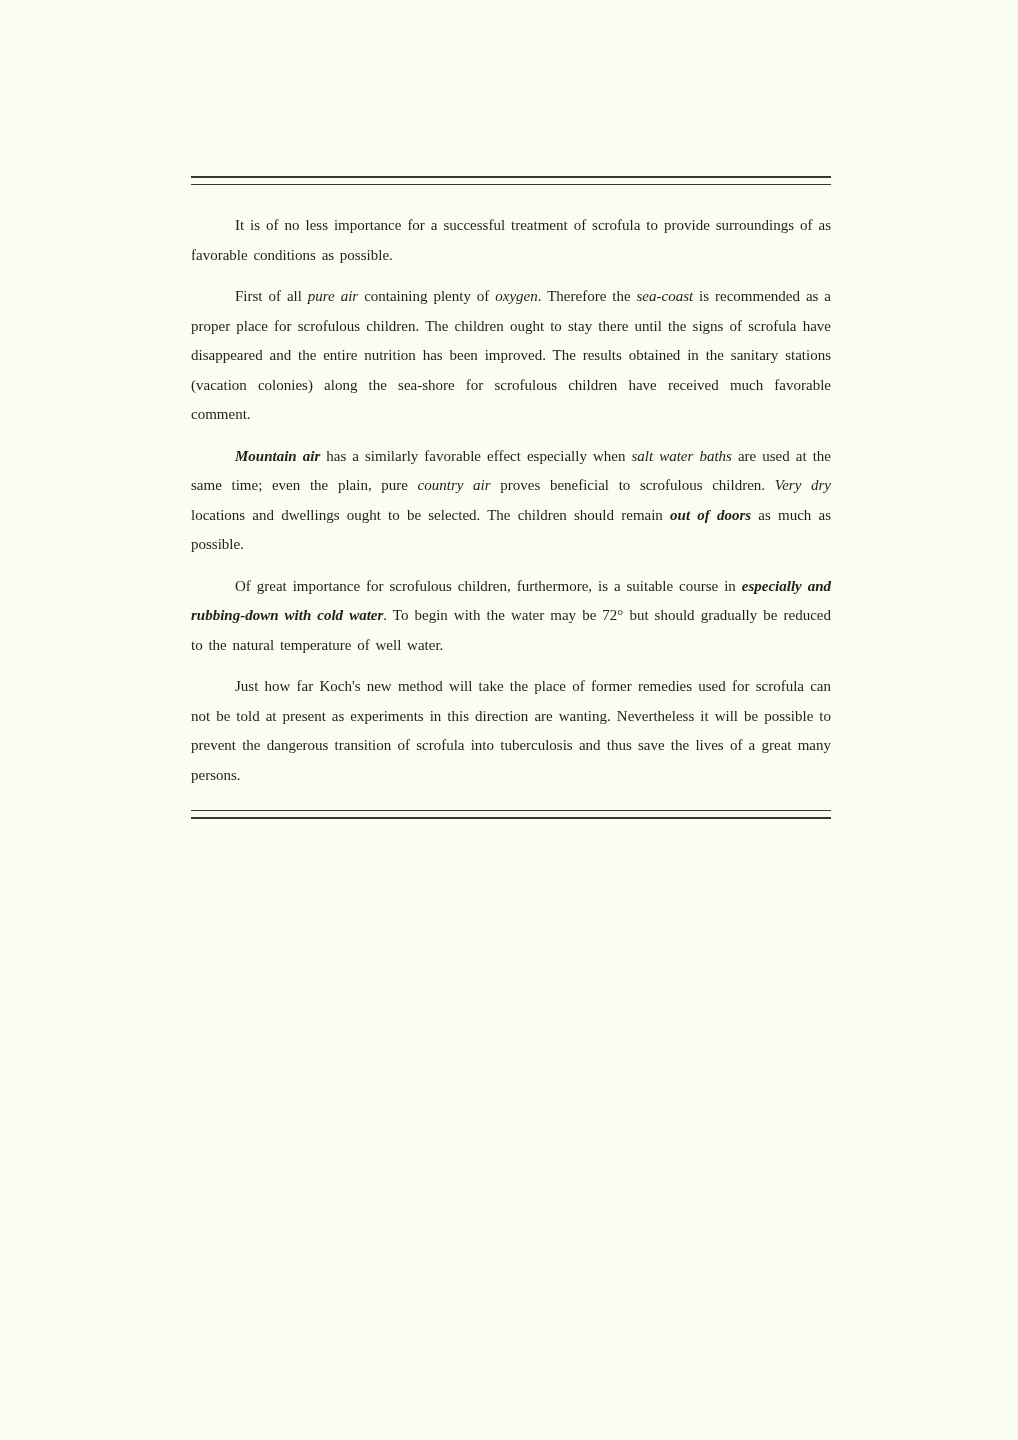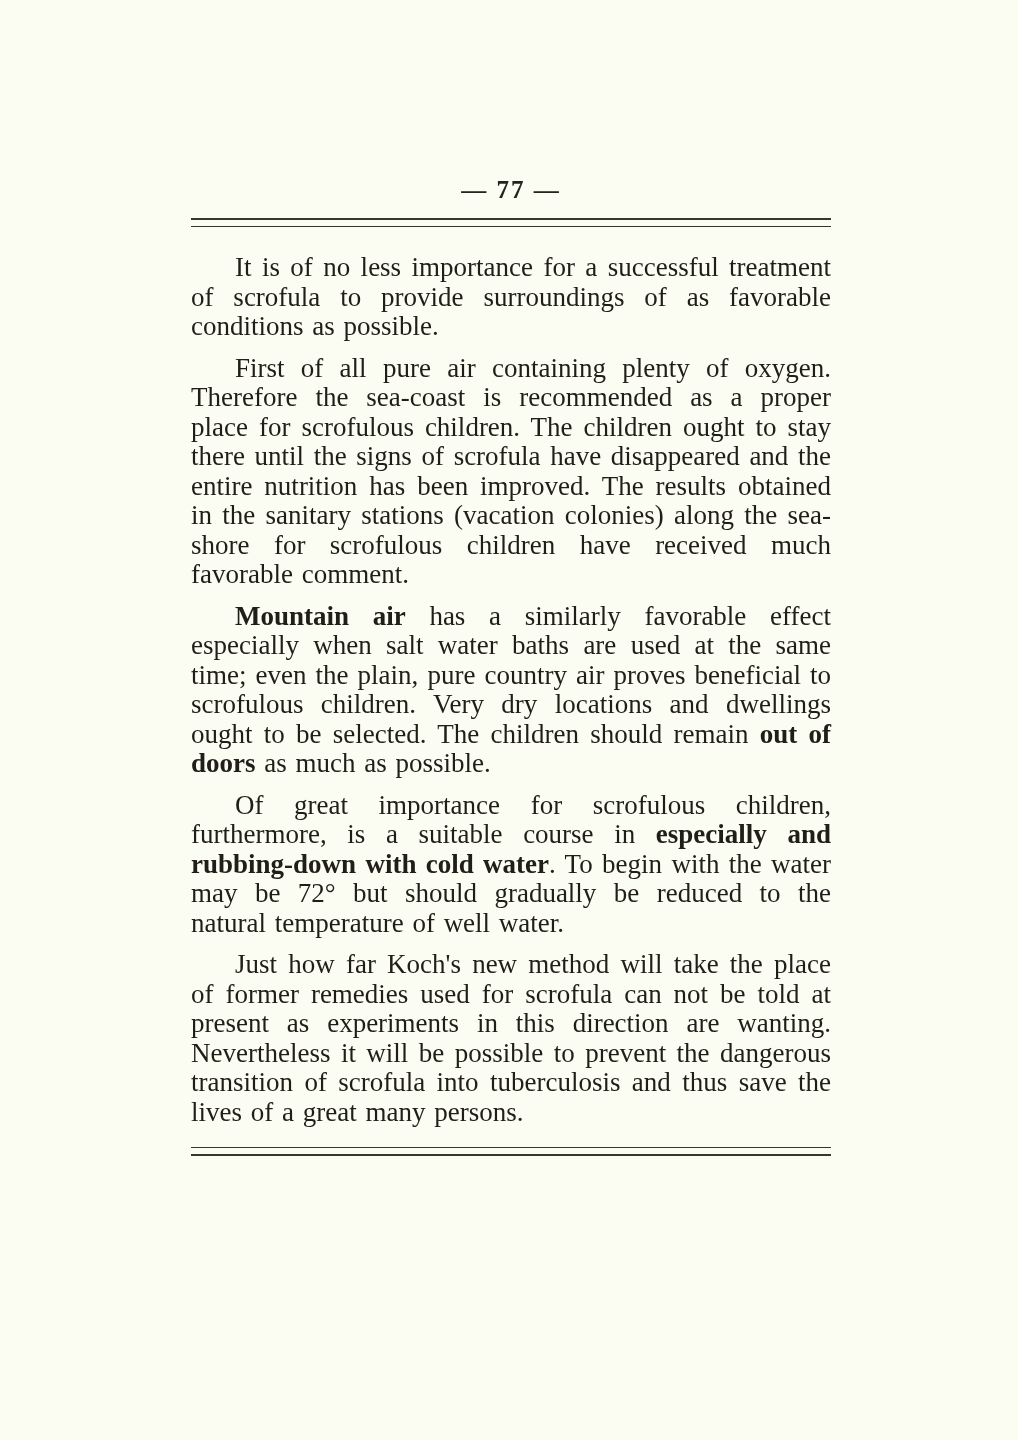"— 77 —" div.page-number { html: <div>— 77 —</div> -> none }
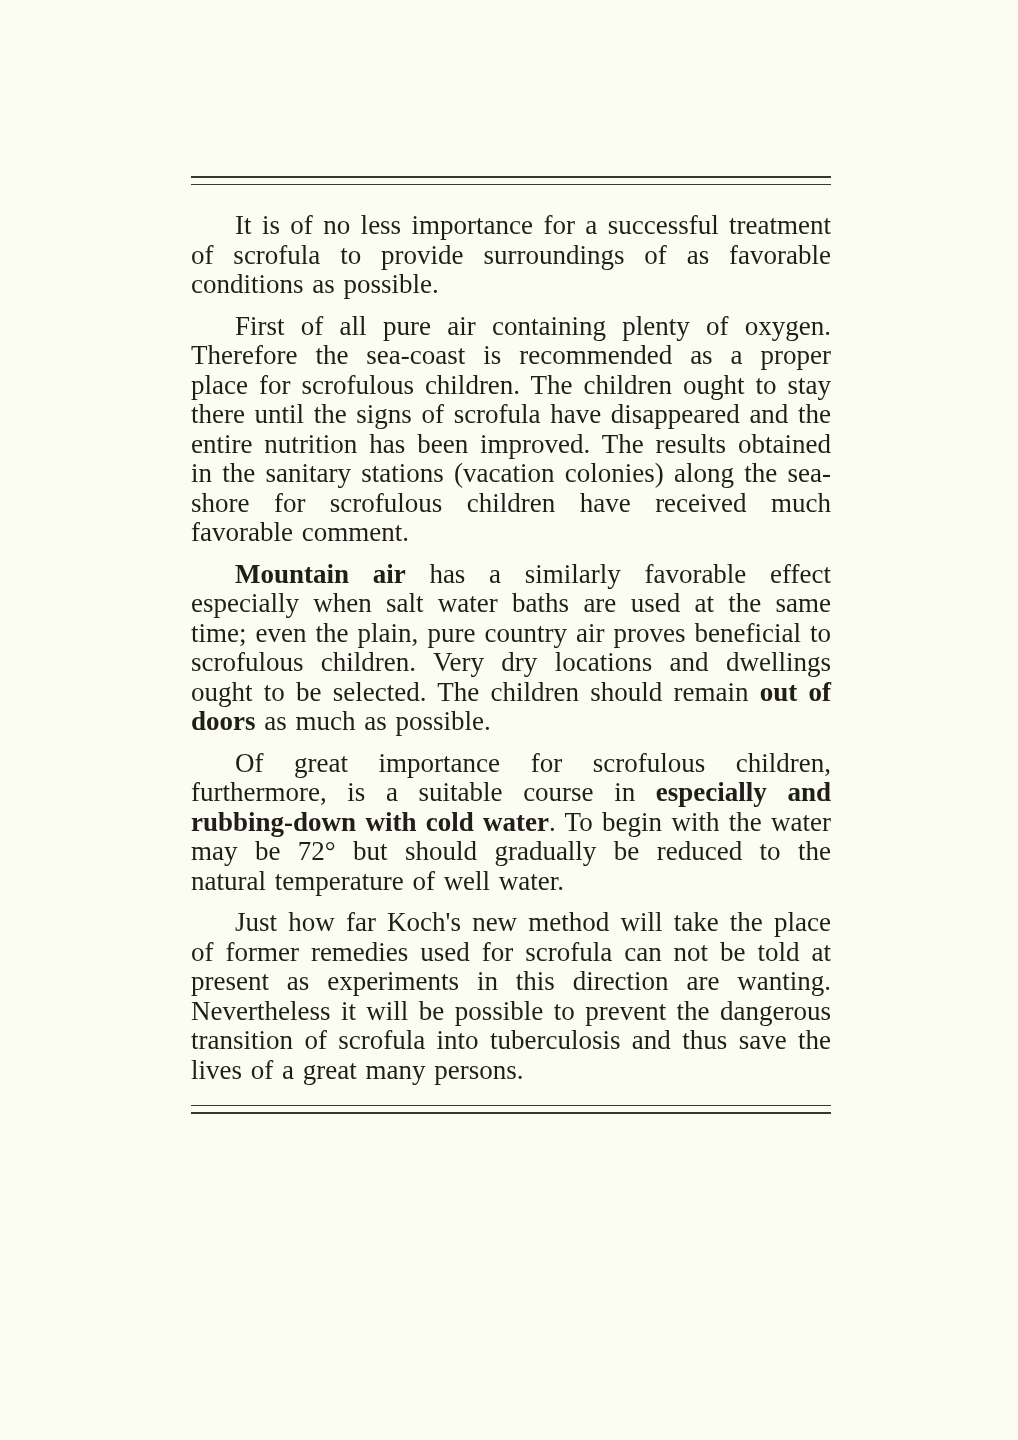"It is of no less" .para { font-size: 27px -> 15px }
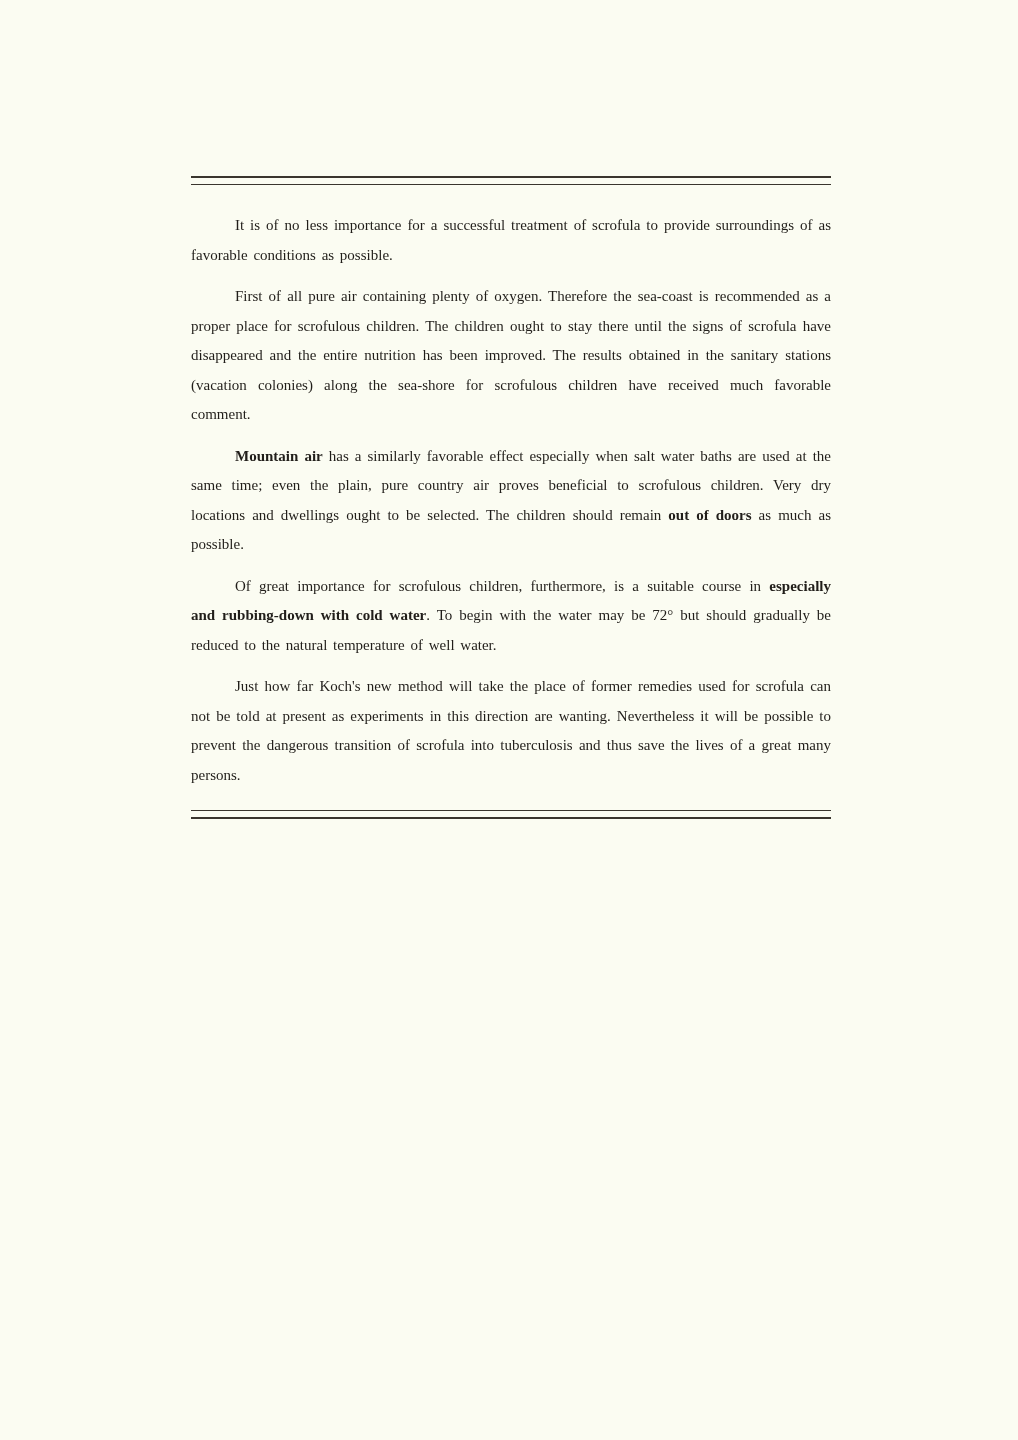"pure air" .it { font-style: none -> italic }
